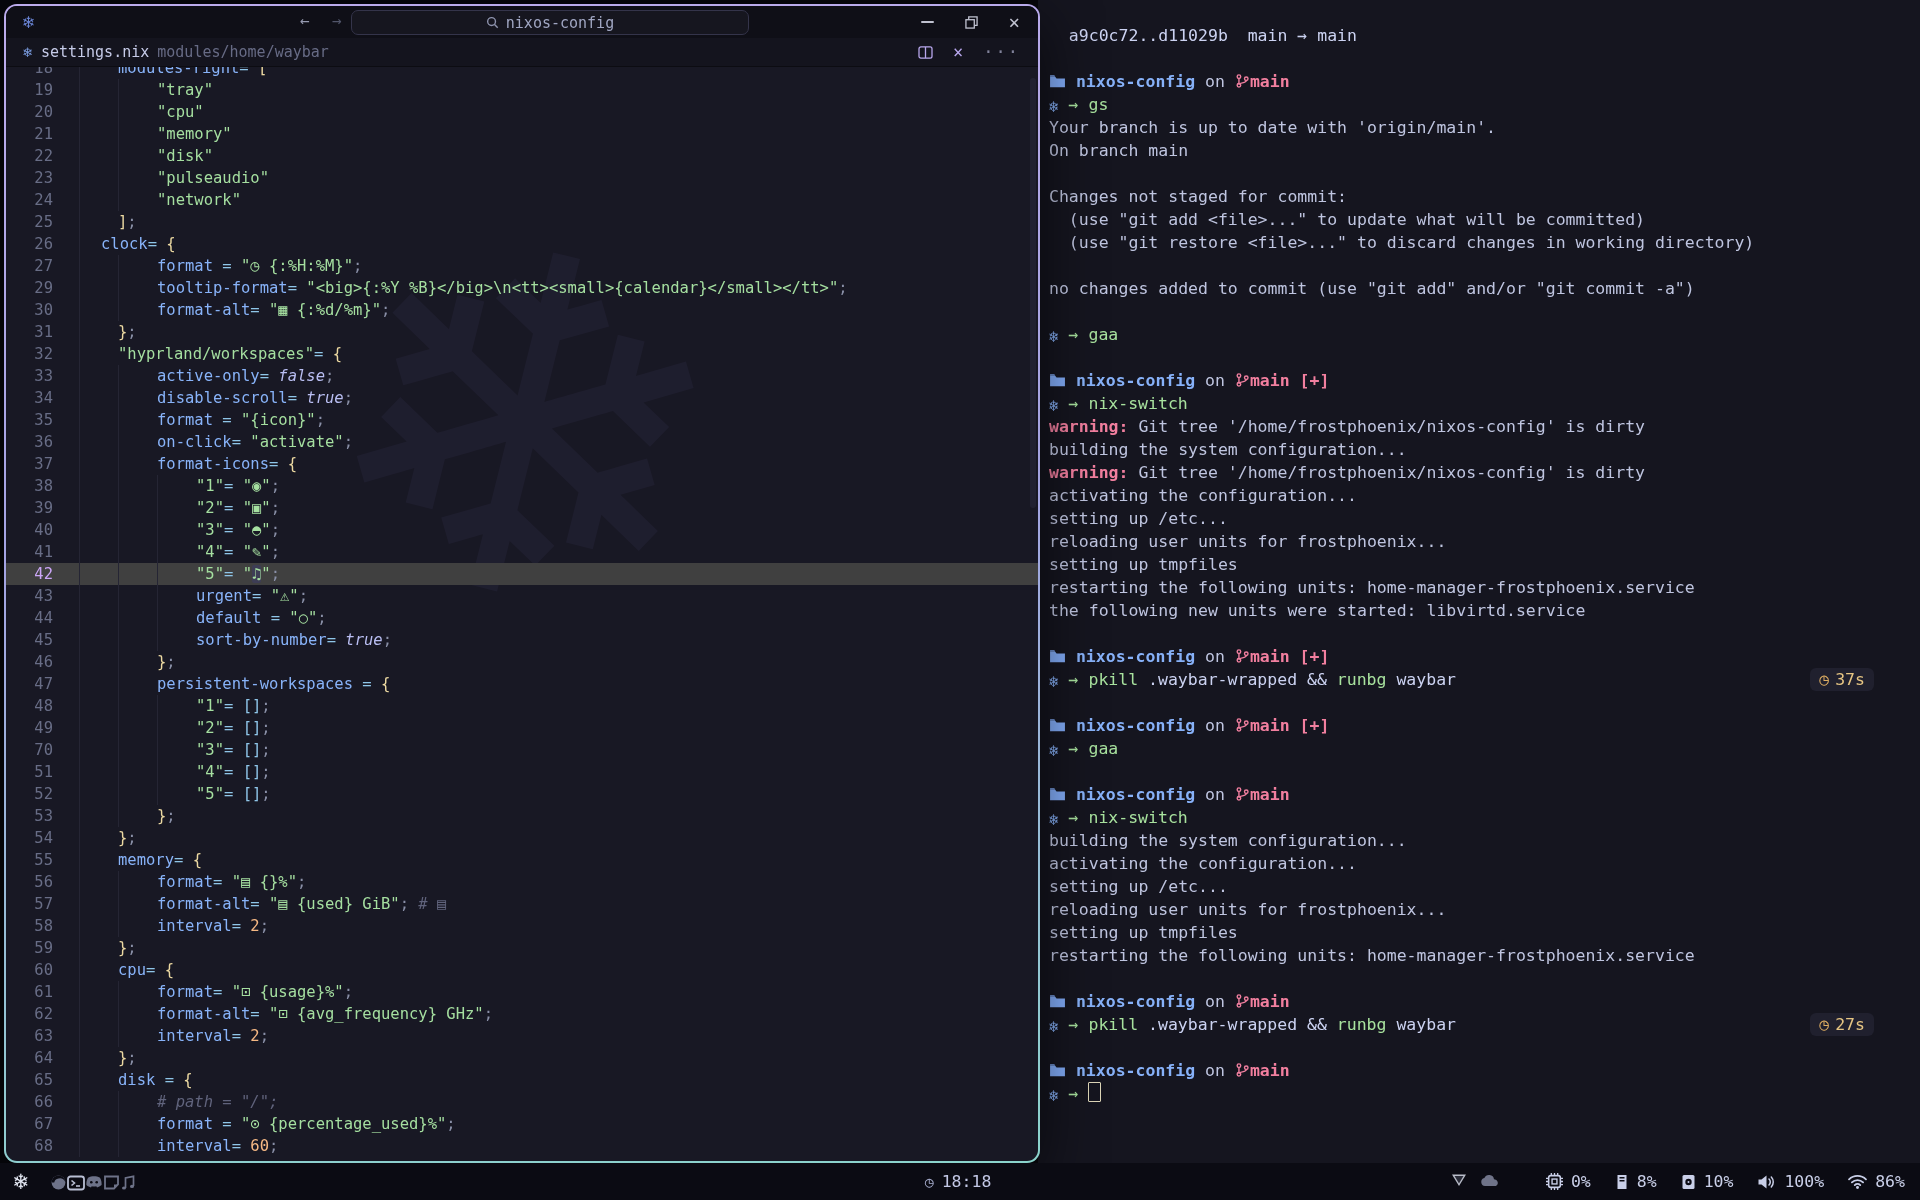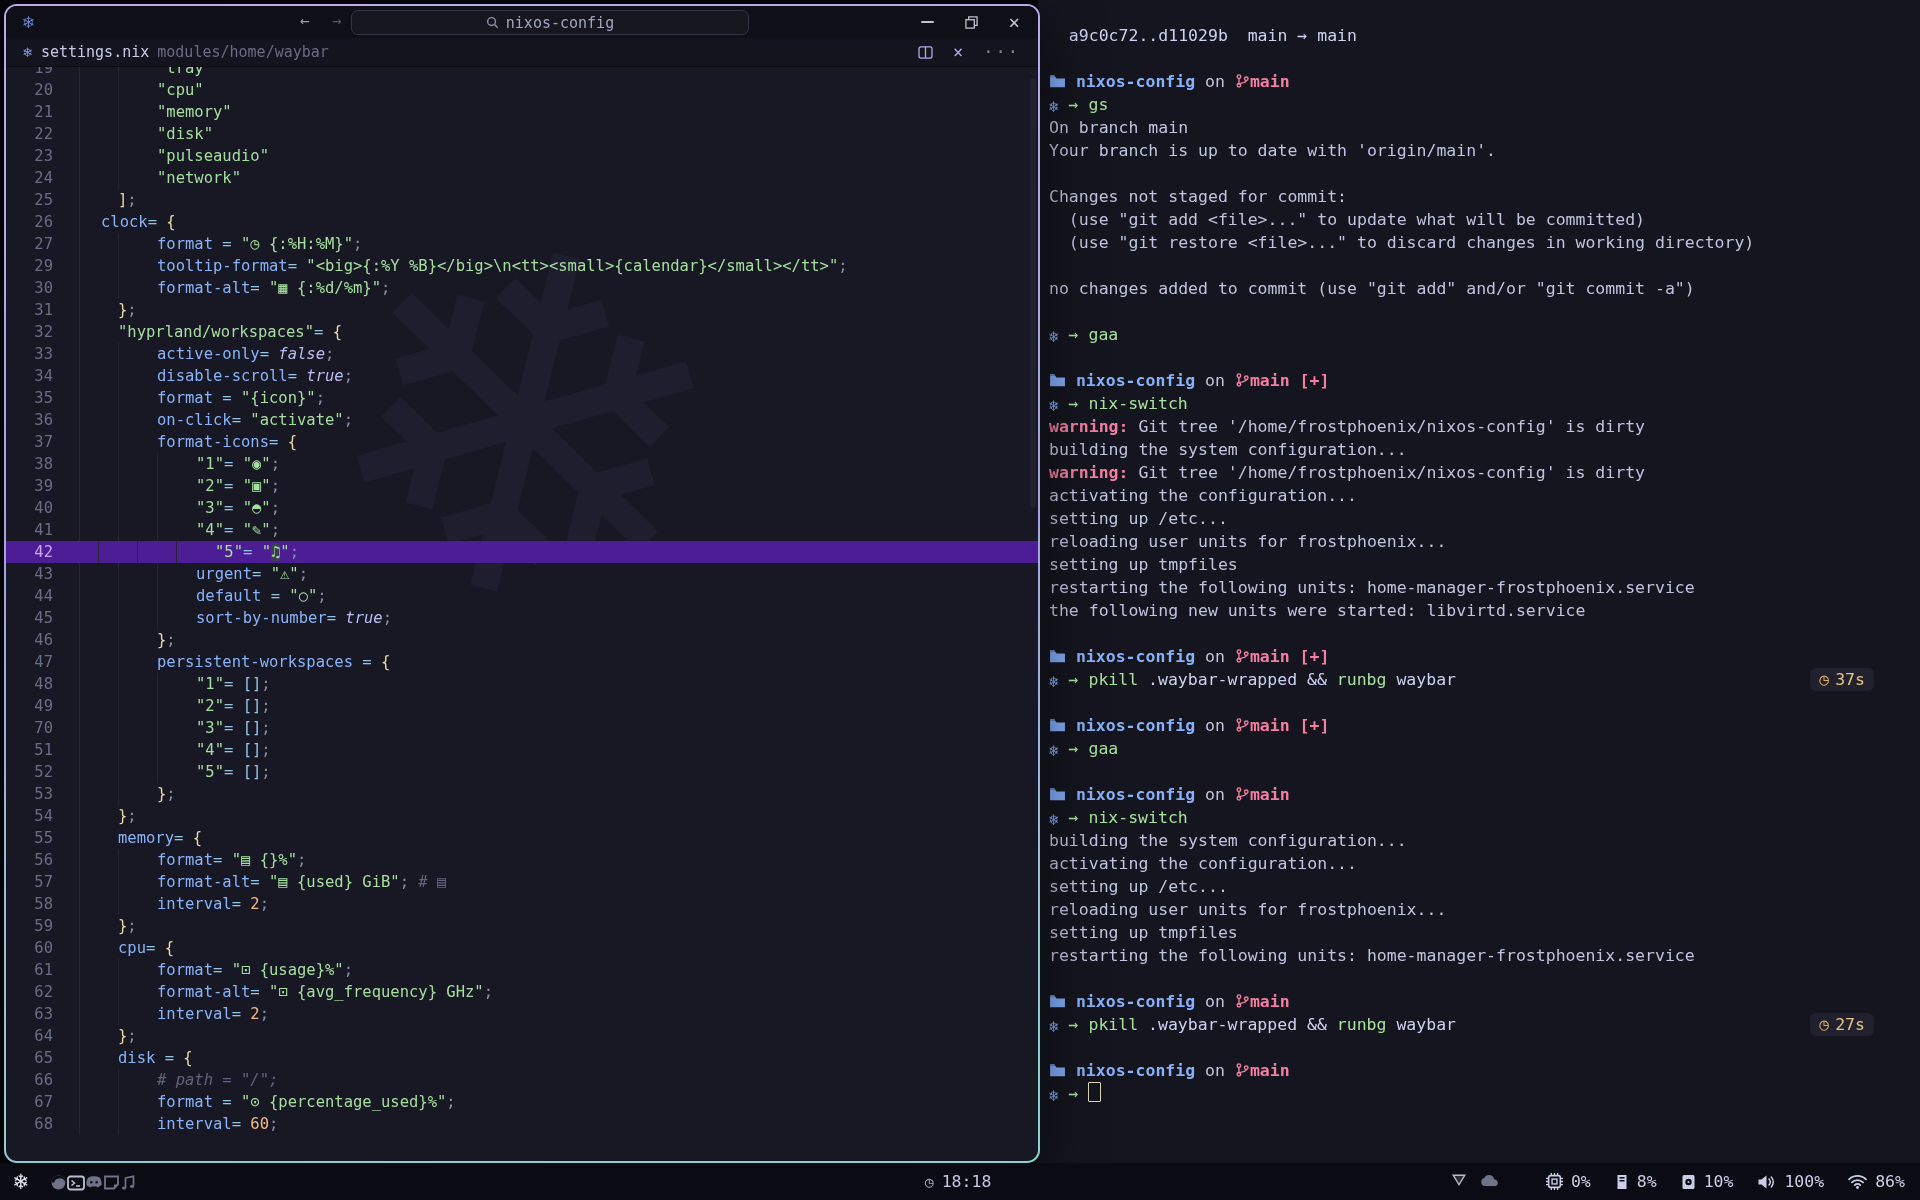"18" div.code-line { html: none -> <div><span>18</span><span><span></span><span><span>modules-right</span><span>= </span><span>[</span></span></span></div> }
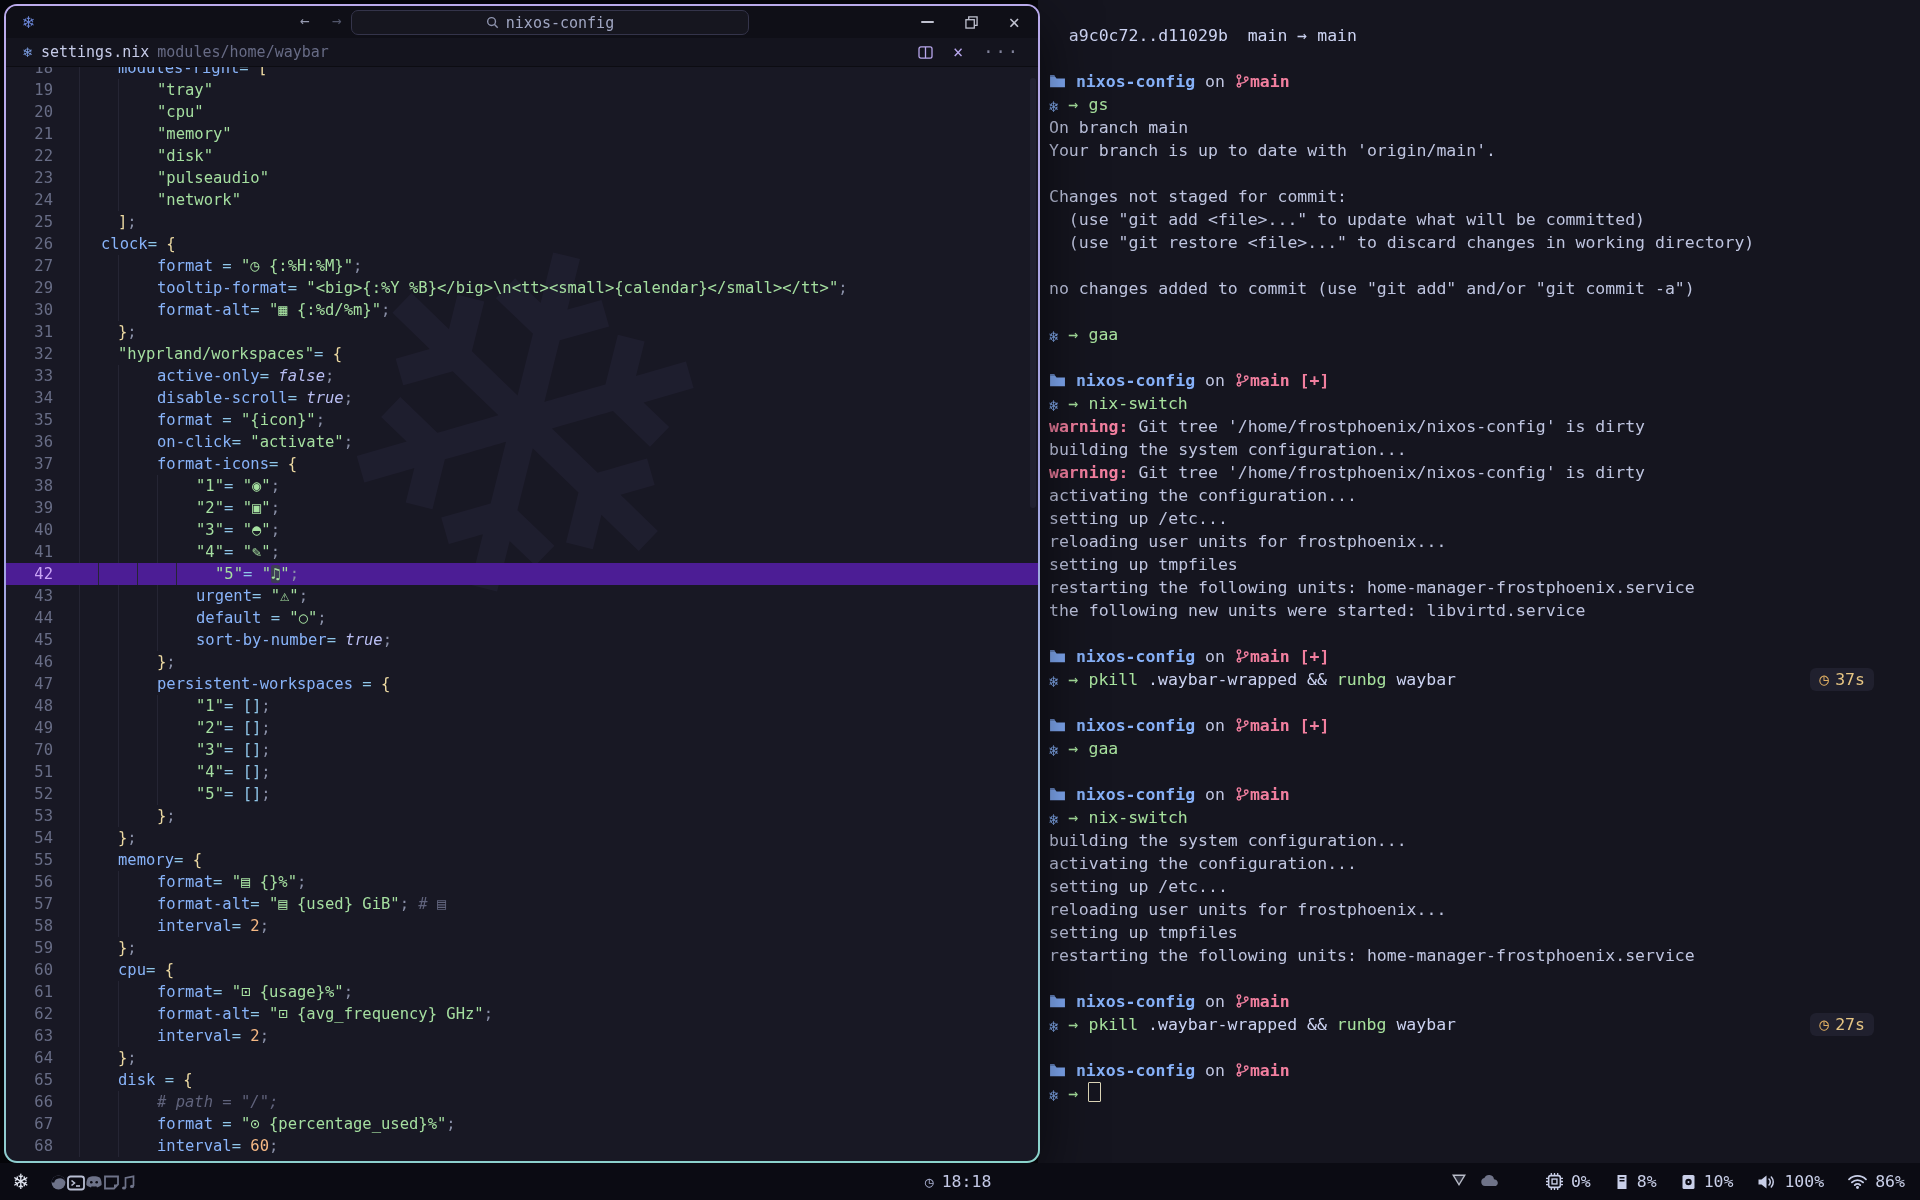"On branch main" div.trow { order: before "Your branch is up to" -> after "Your branch is up to" }
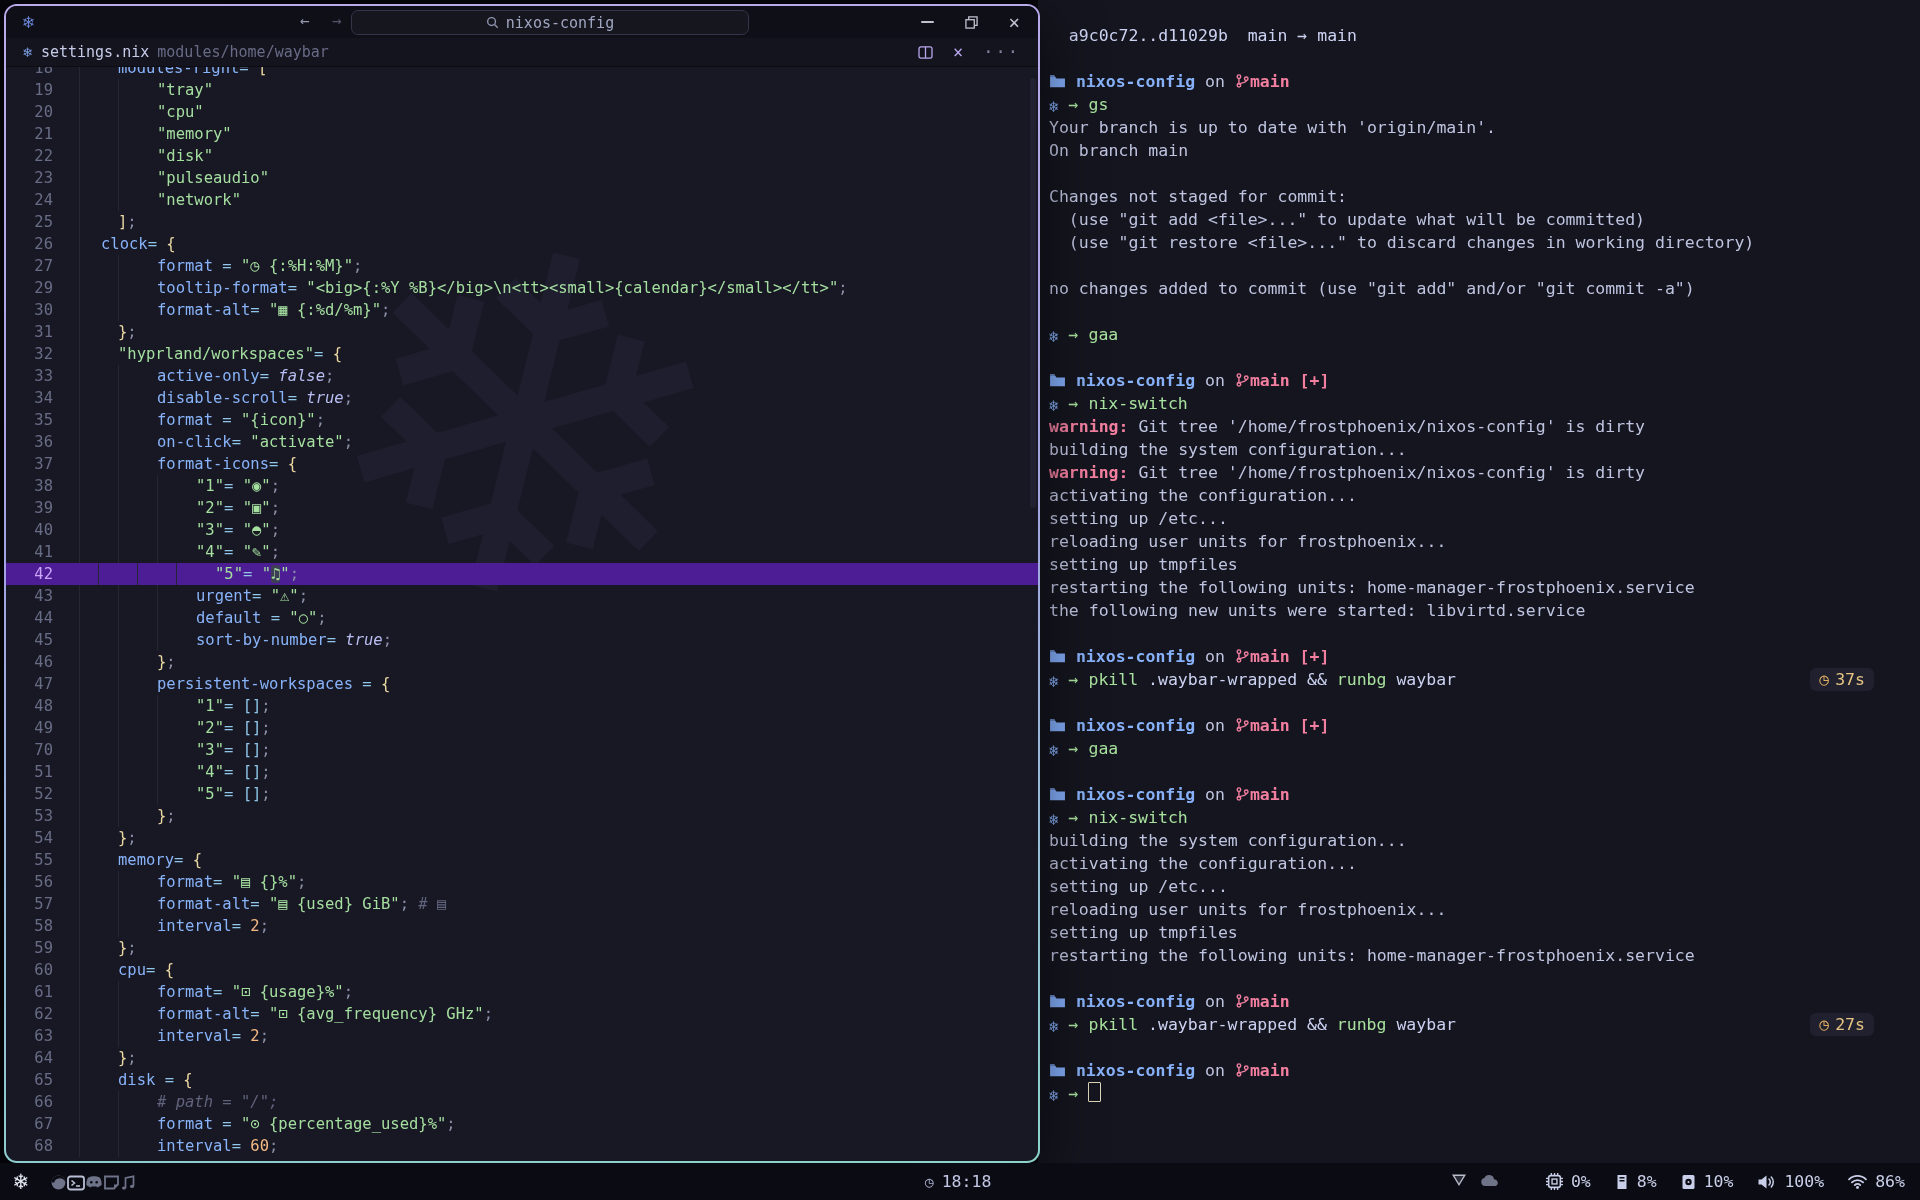"42" .code-line.active { background: #4c1d95 -> #404040; gap: 19px -> none }
